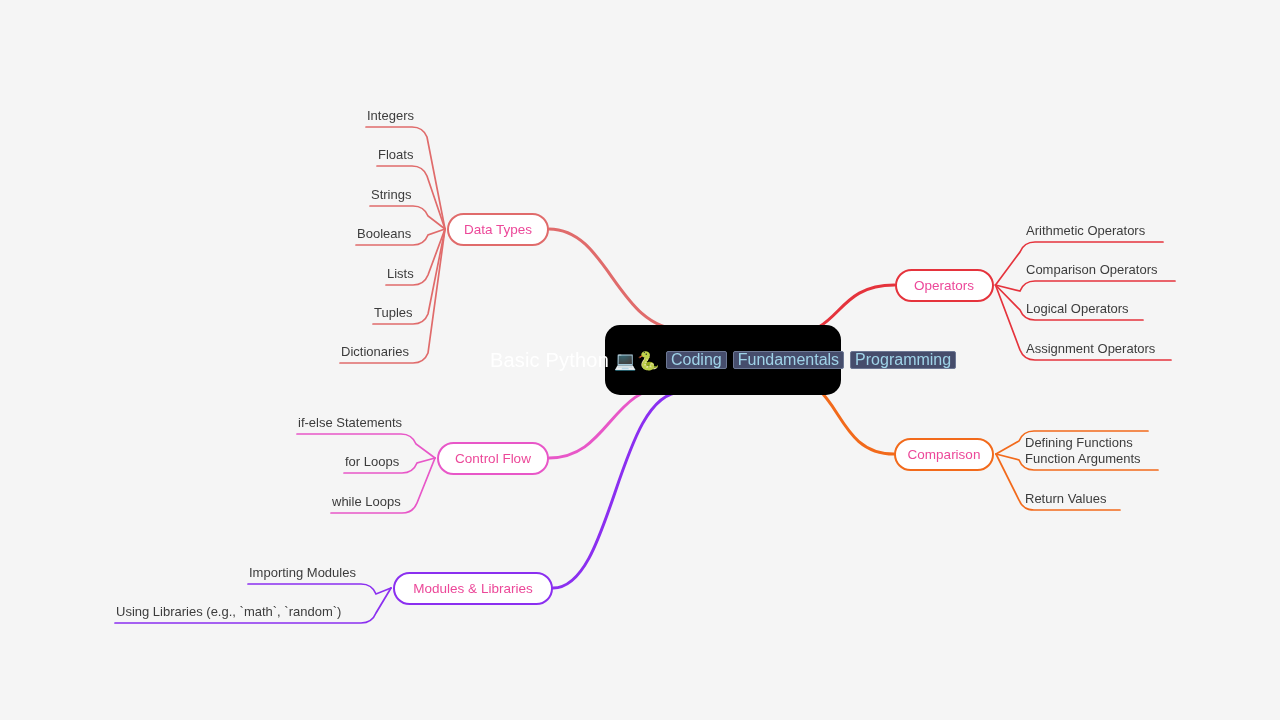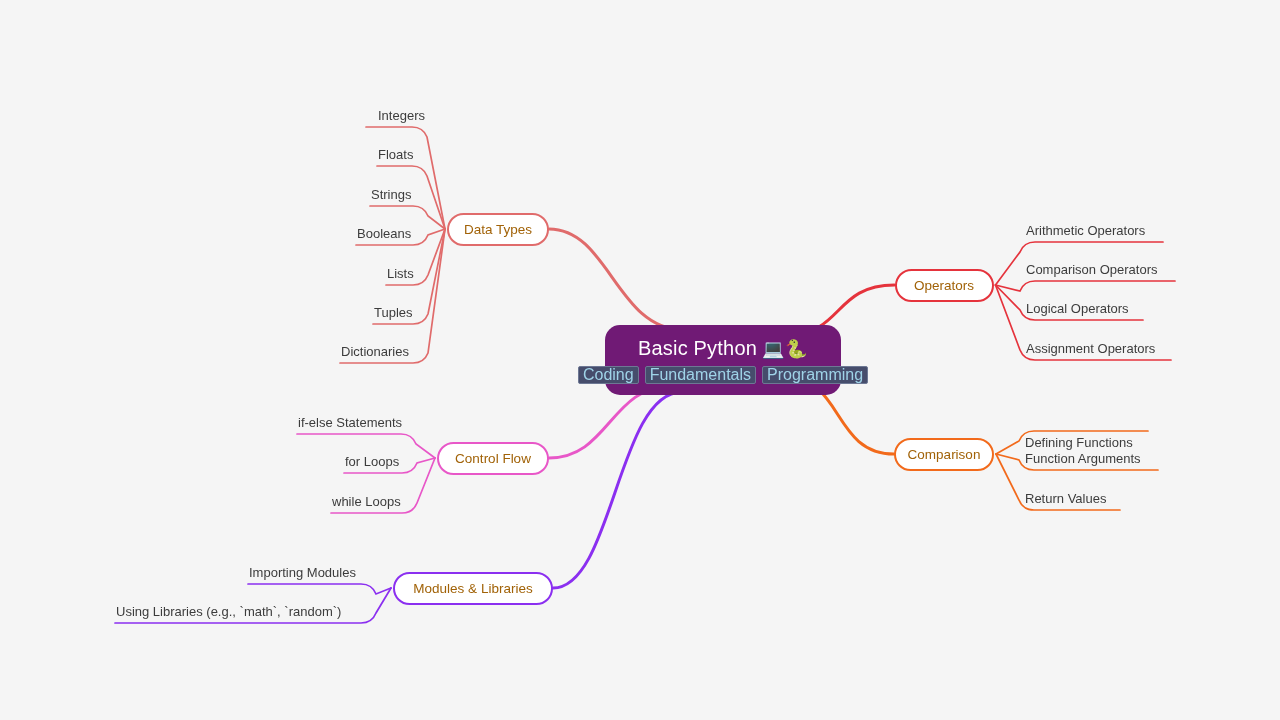"Integers" div.leaf { margin-left: 11px -> none }
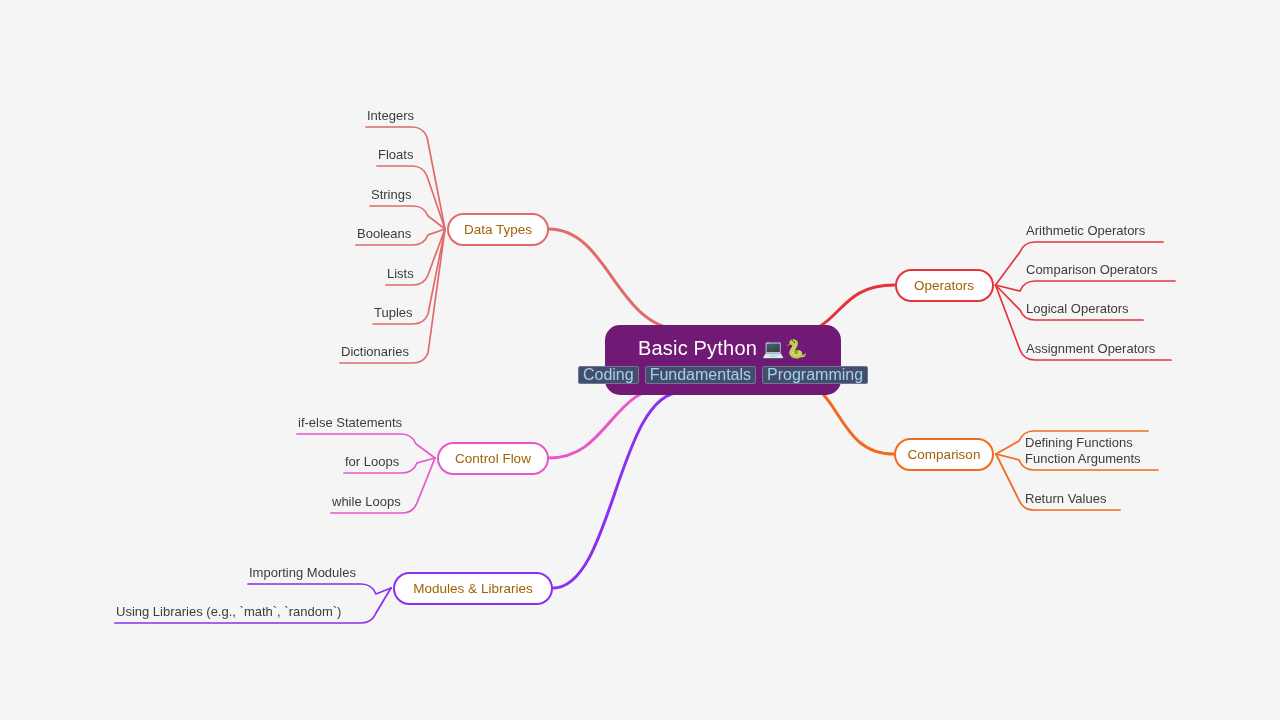"Data Types" .branch-node { color: #a16207 -> #ec4899 }
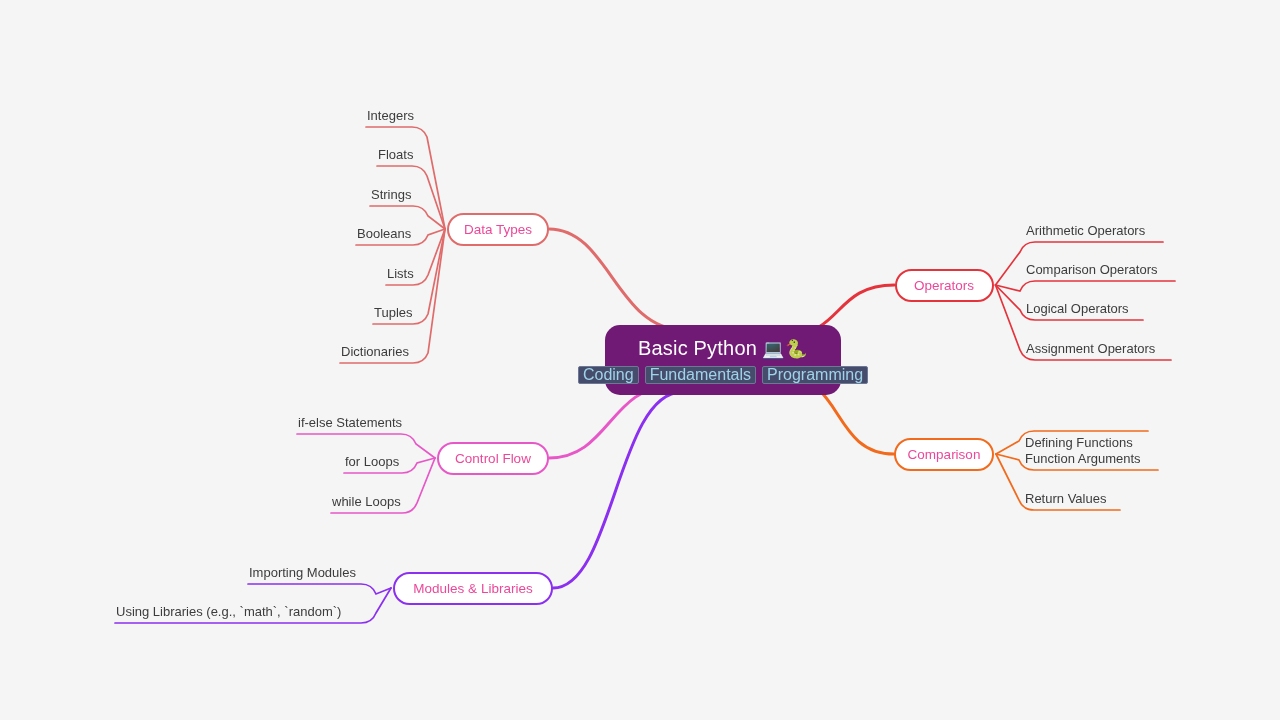"Basic Python 💻🐍" .root-node { background: #701a75 -> #000000; flex-direction: column -> row }
